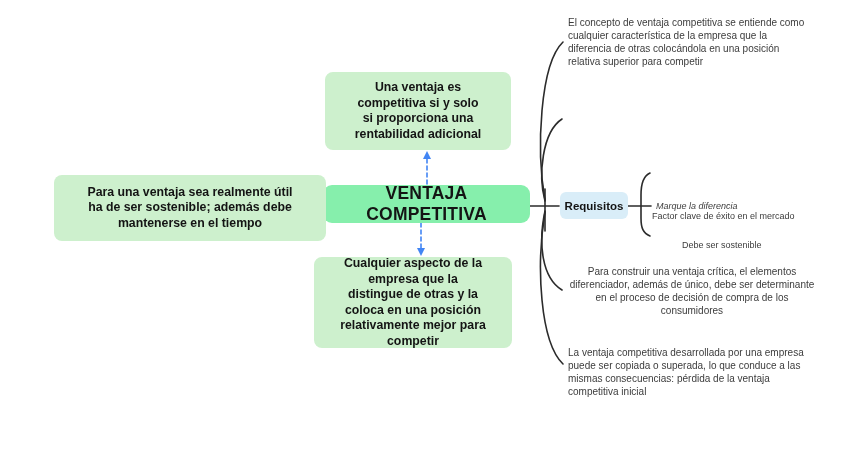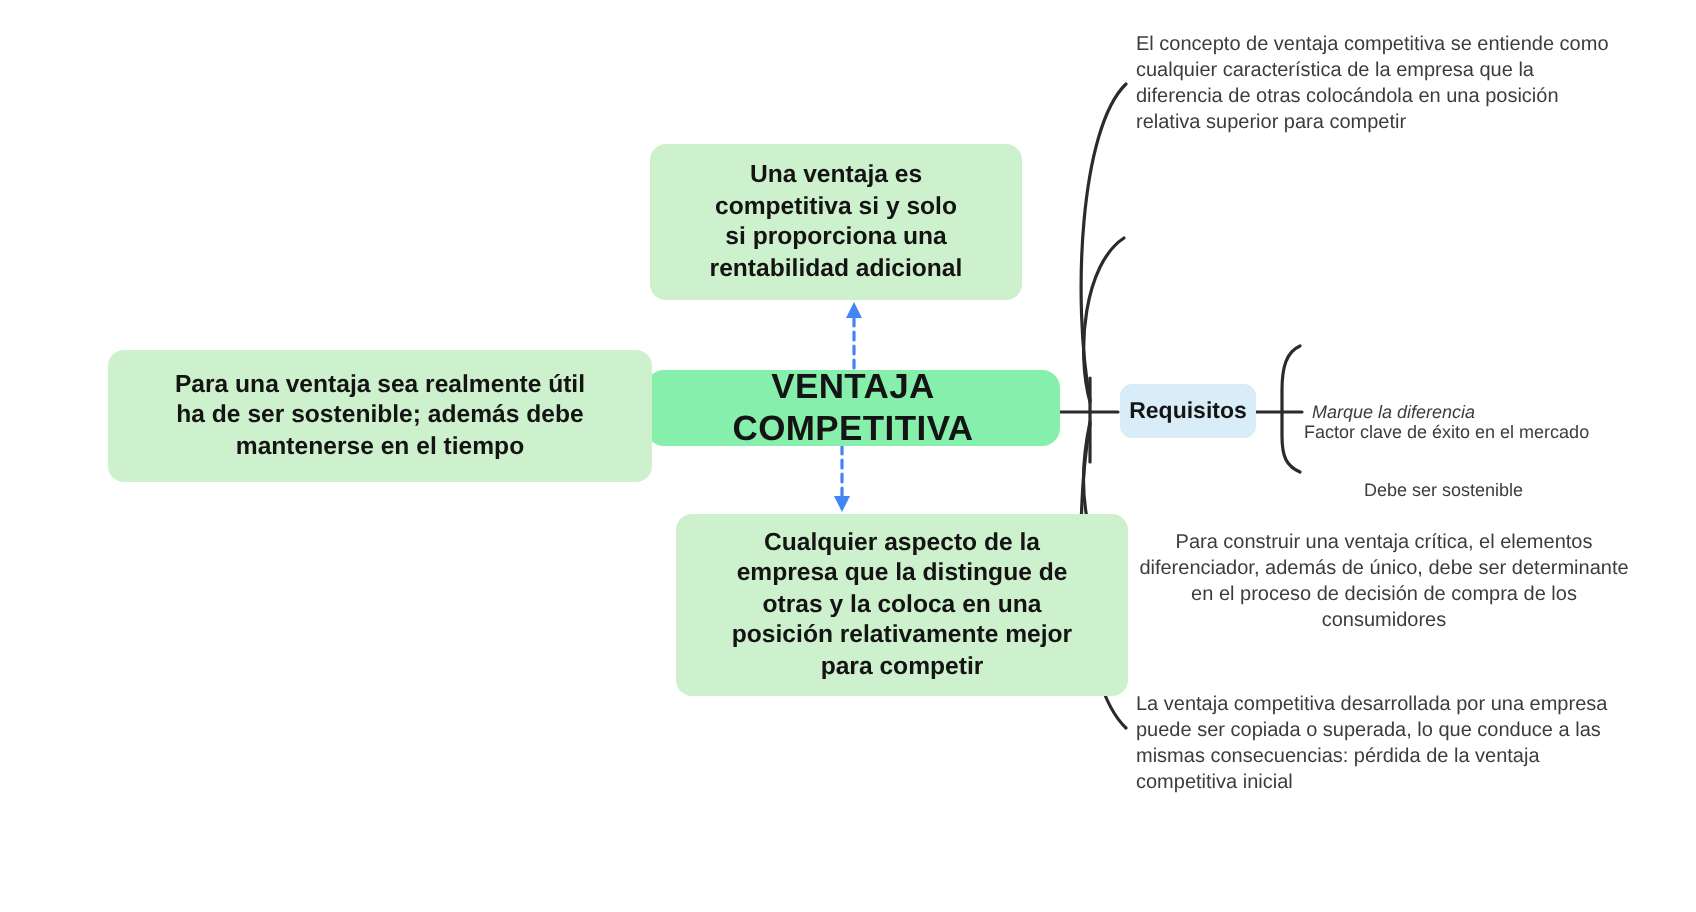"Cualquier aspecto de la empresa" div.node { left: 338px -> 314px; width: 226px -> 198px }
